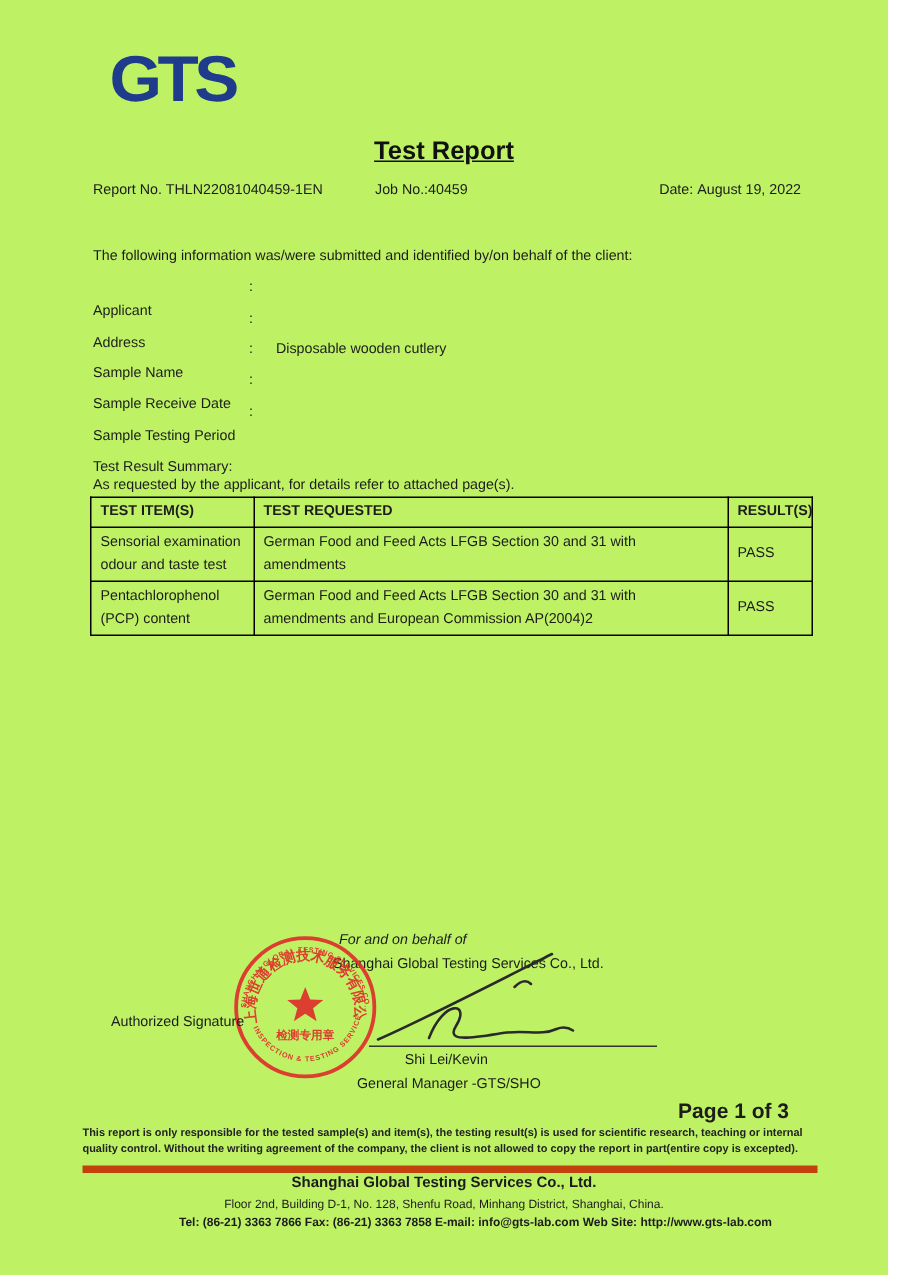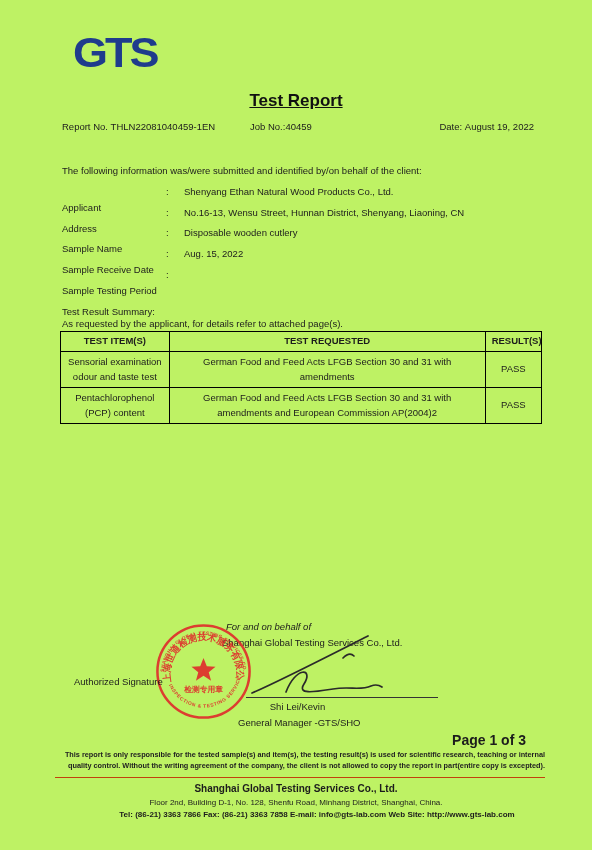"Shenyang Ethan Natural Wood Products" span.ivalue { html: <span>Shenyang Ethan Natural Wood Products Co., Ltd.</span> -> none }
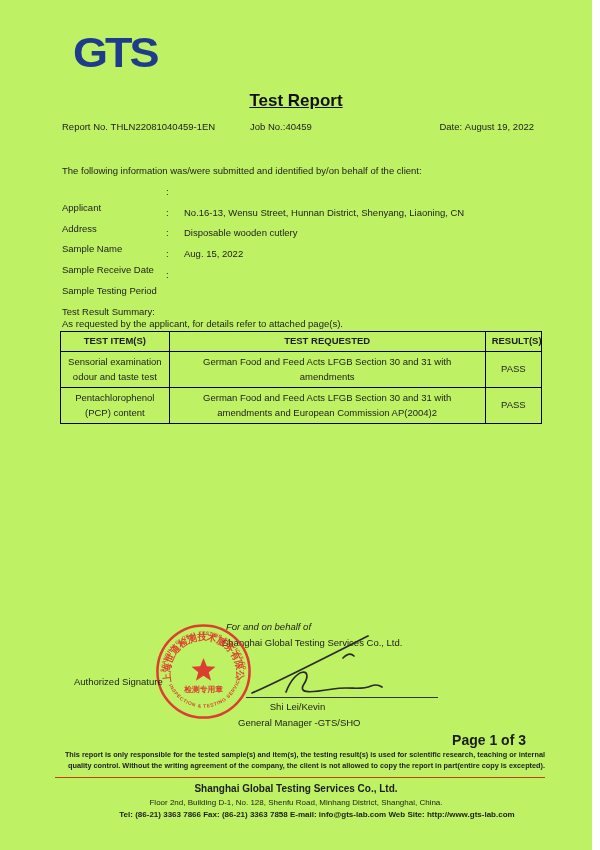"No.16-13, Wensu Street, Hunnan District," span.ivalue { html: <span>No.16-13, Wensu Street, Hunnan District, Shenyang, Liaoning, CN</span> -> none }
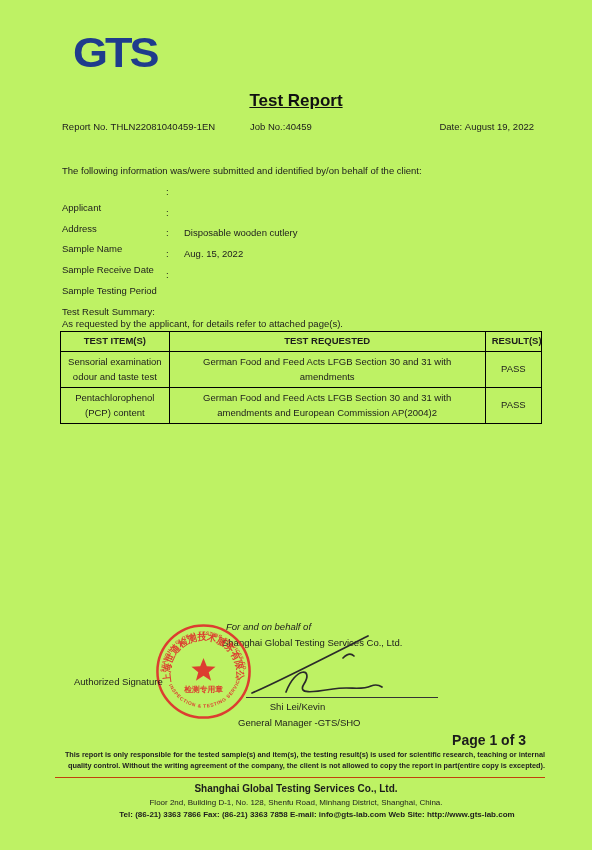"Aug. 15, 2022" span.ivalue { html: <span>Aug. 15, 2022</span> -> none }
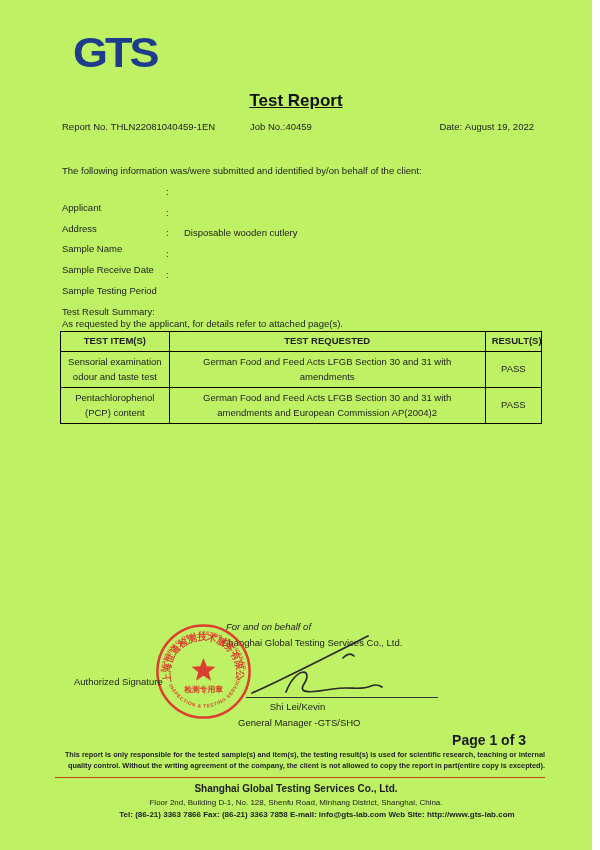"TEST ITEM(S)" table.results th,table.results td { text-align: center -> left }
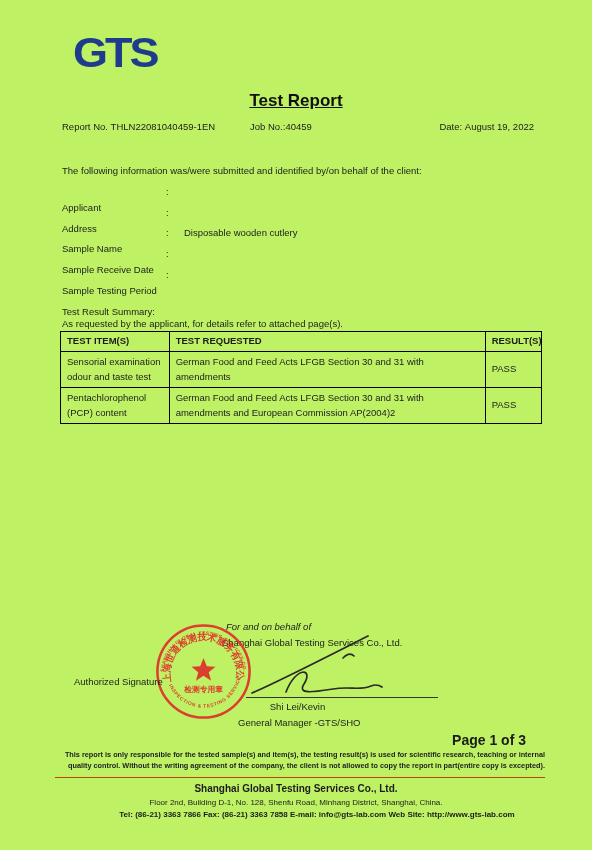"This report is only responsible" .disclaimer { border-bottom: 1px solid #c2410c -> 5px solid #c2410c; text-align: right -> left }
